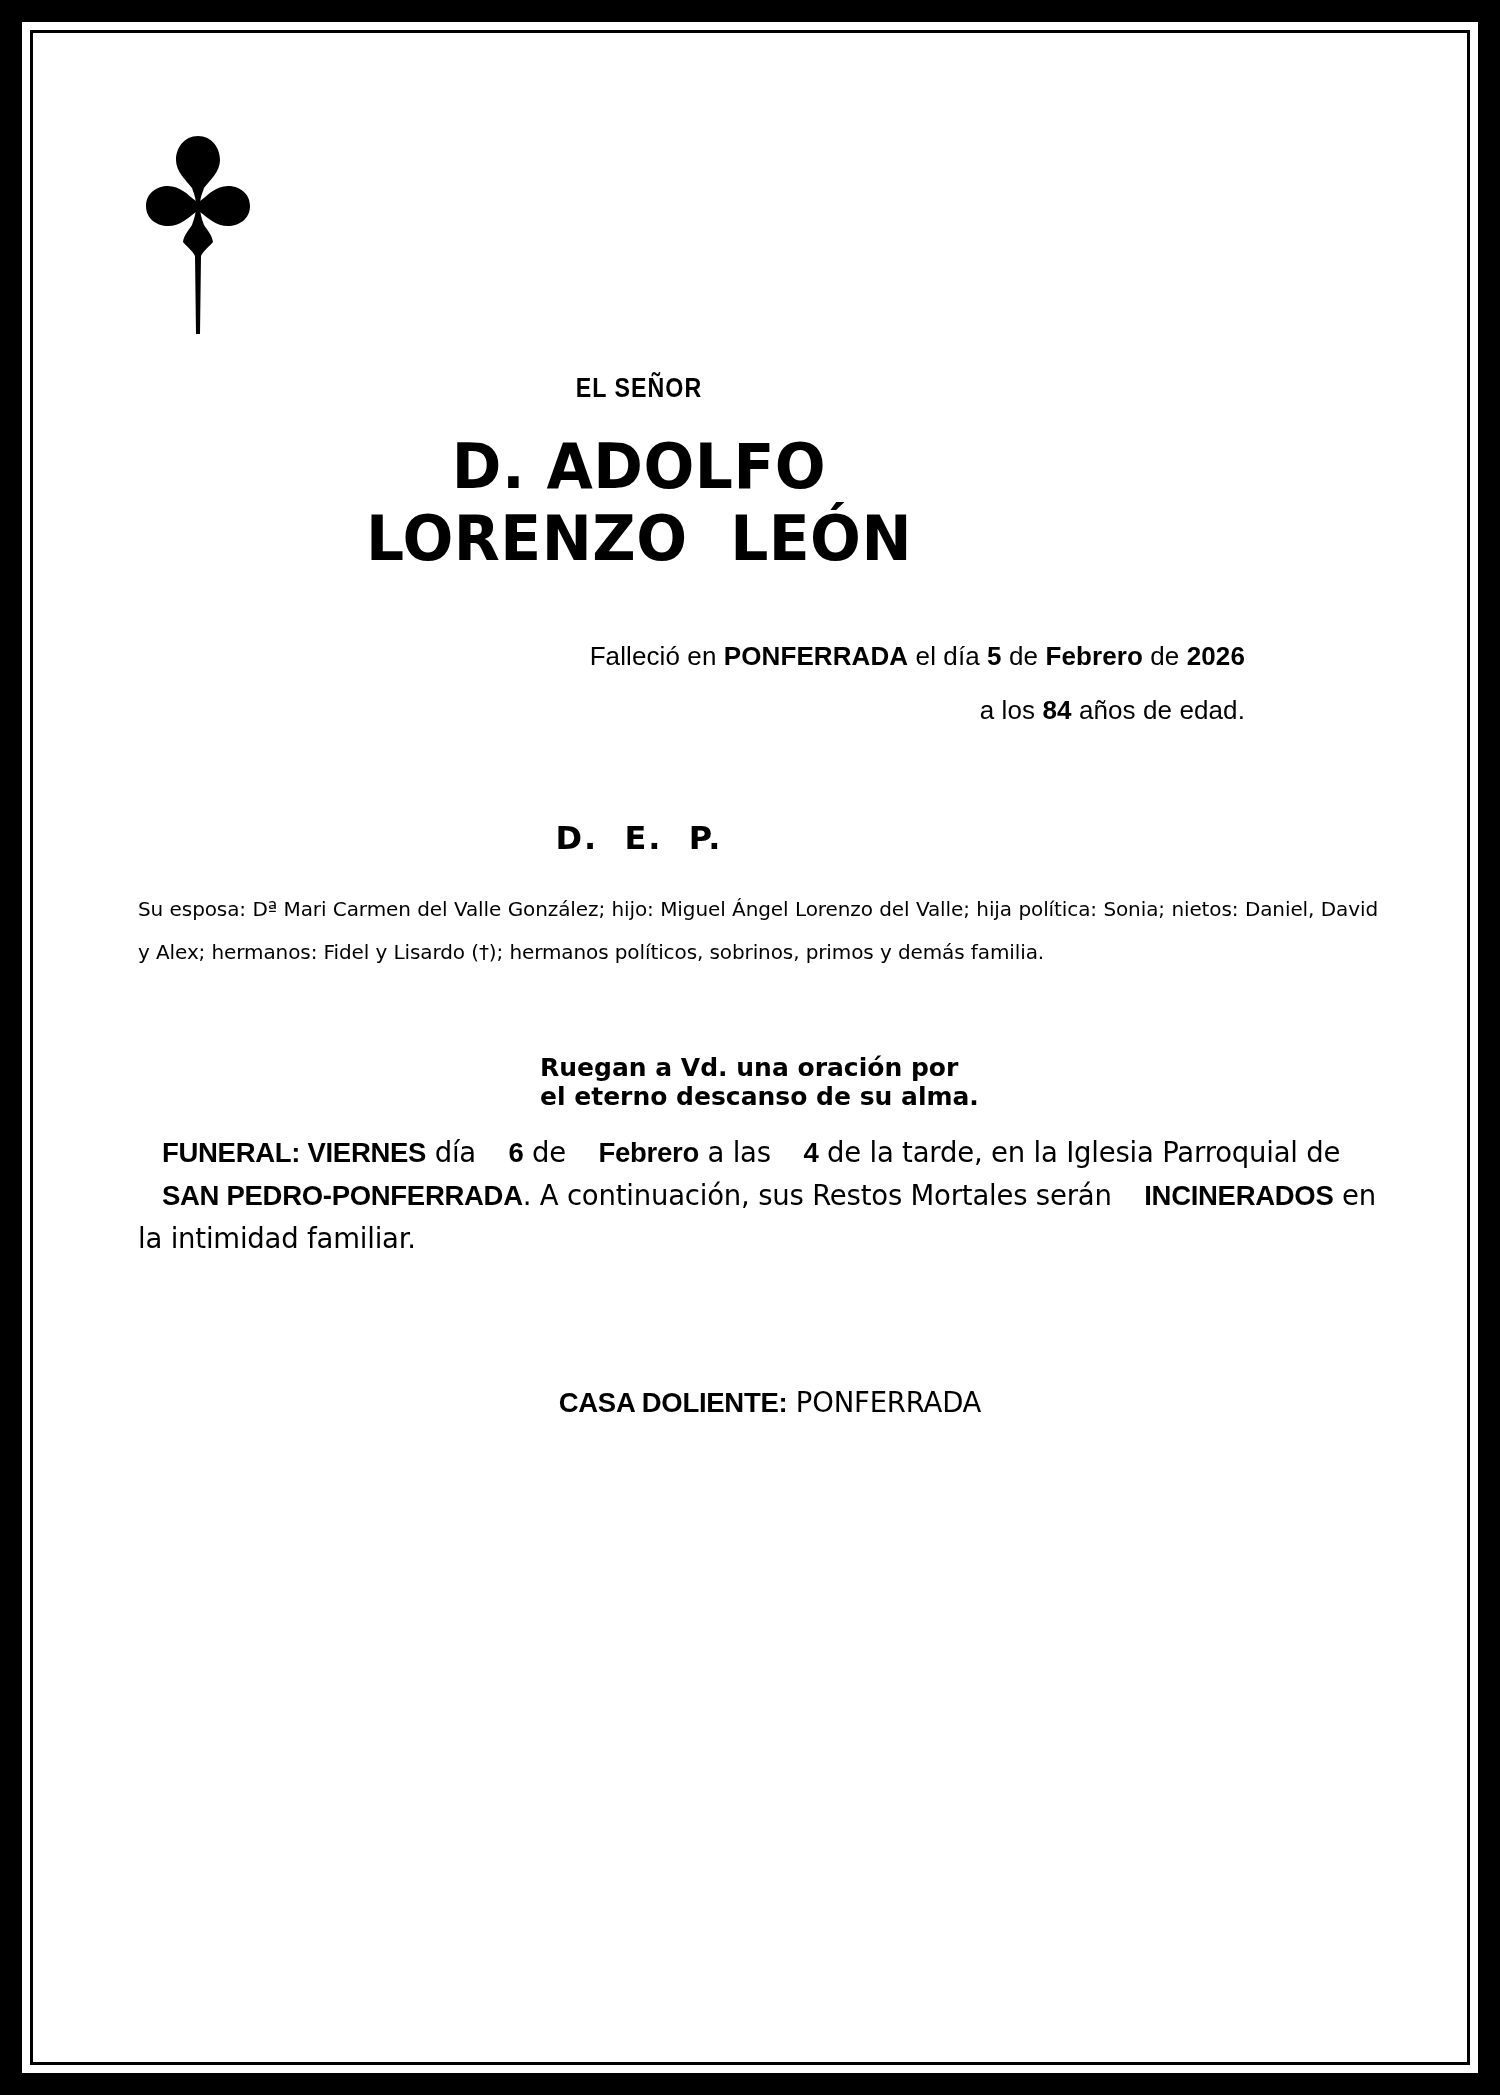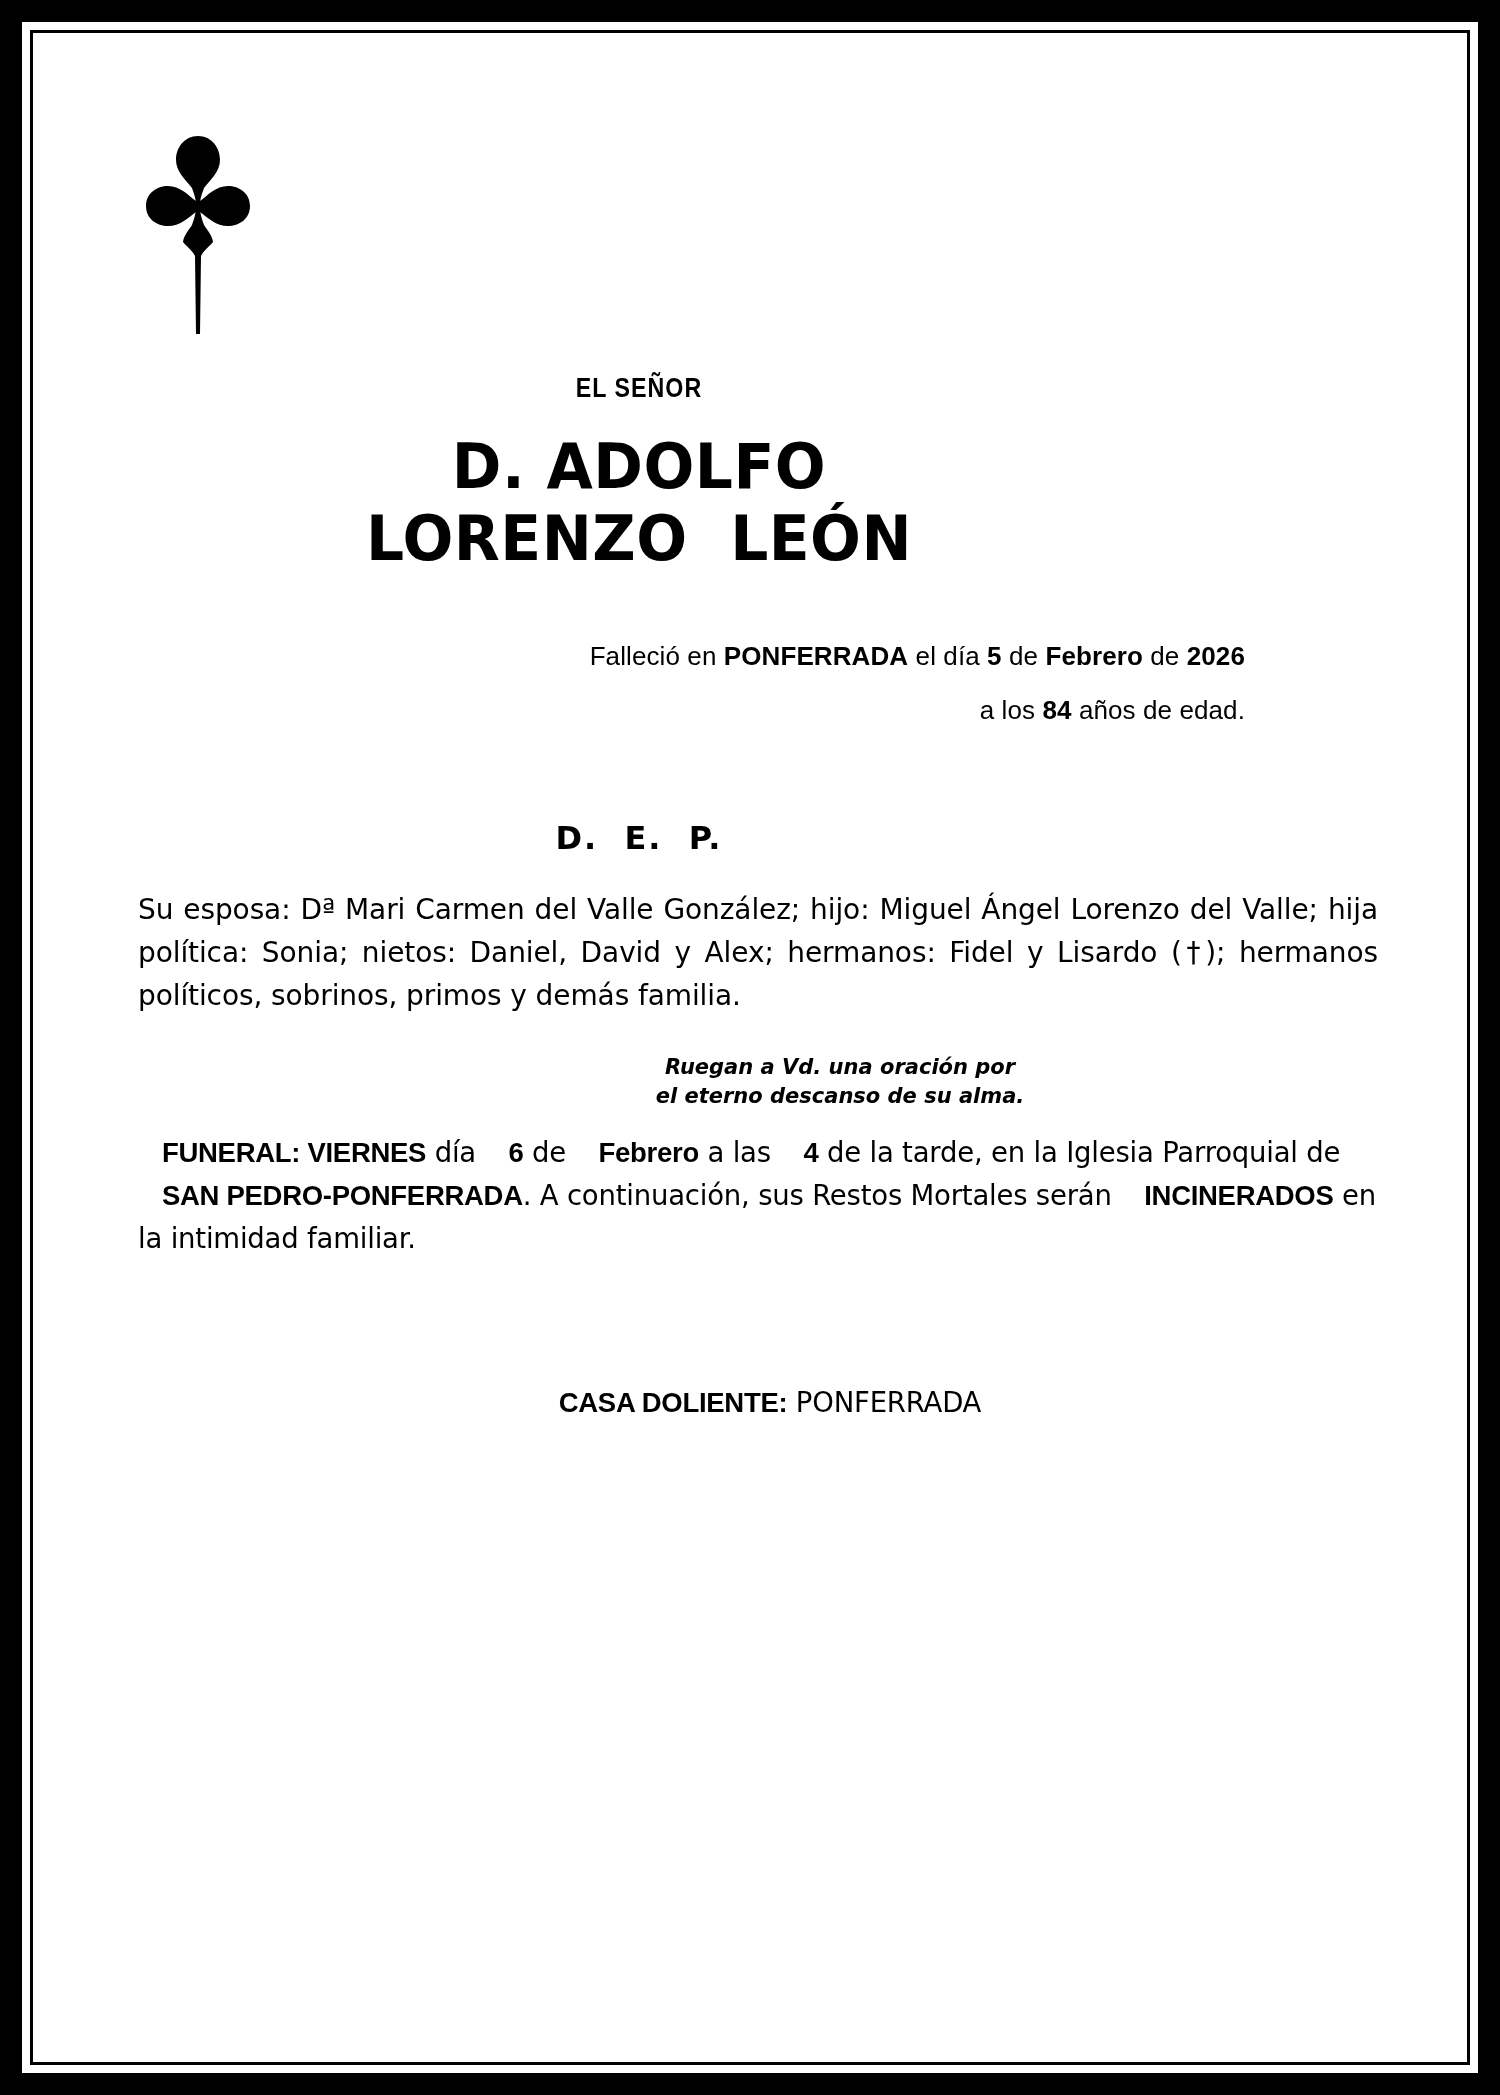"Su esposa: Dª Mari Carmen" .family { font-size: 28px -> 20px }
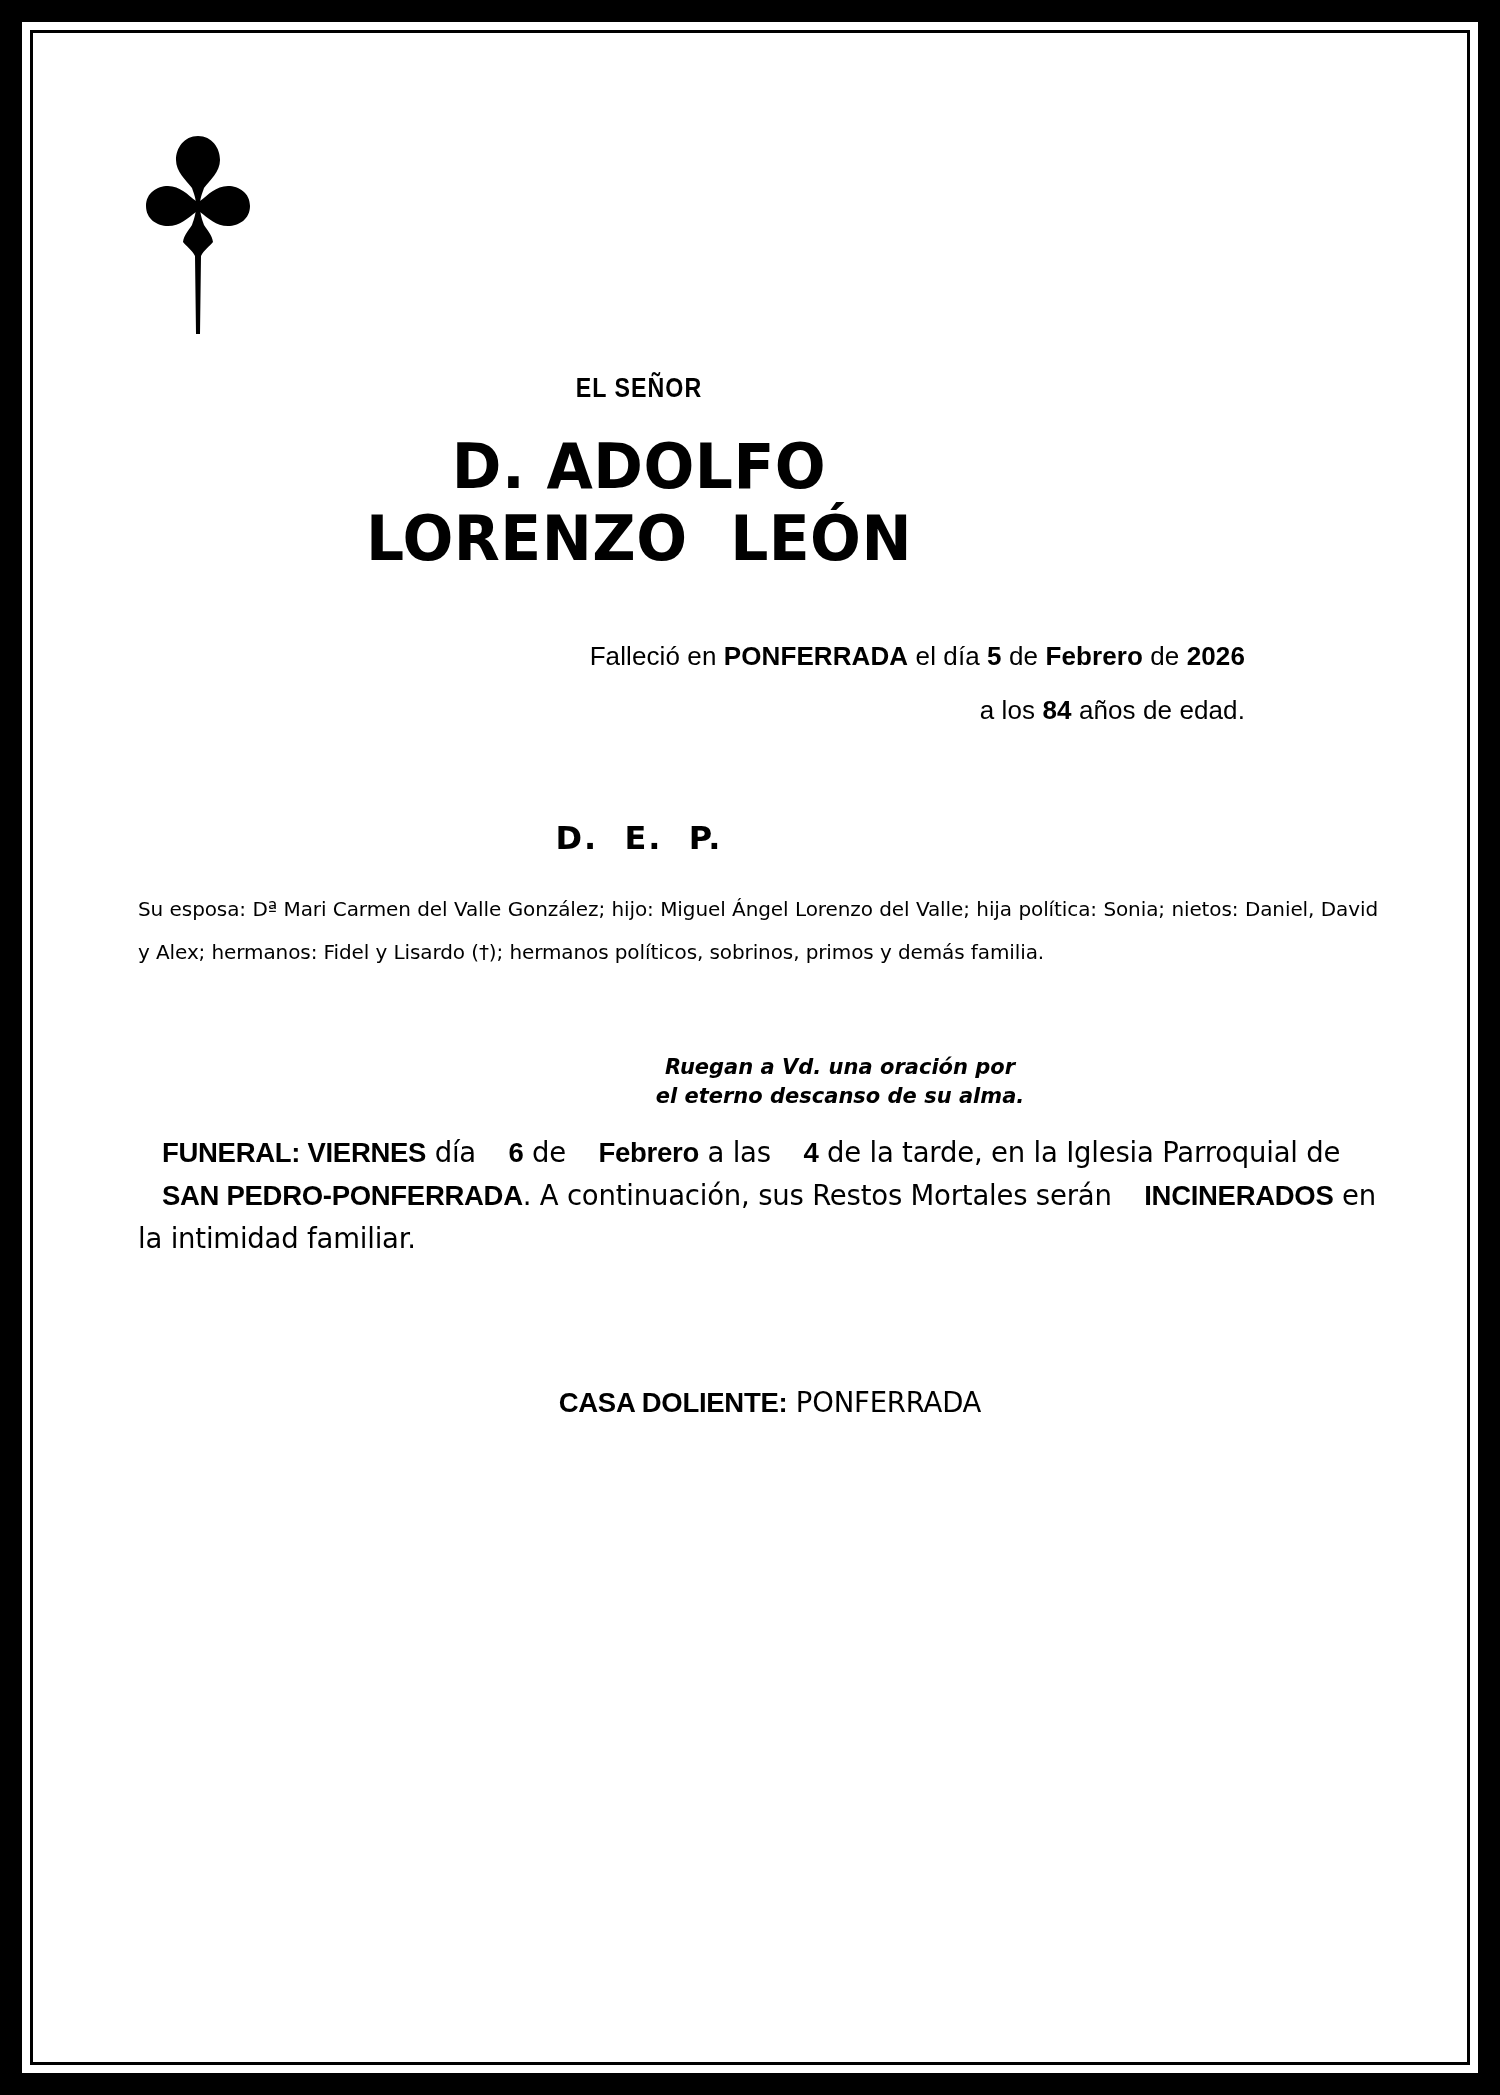"Ruegan a Vd. una oración" .ruegan { font-size: 21px -> 25px; font-style: italic -> none; text-align: center -> left }
